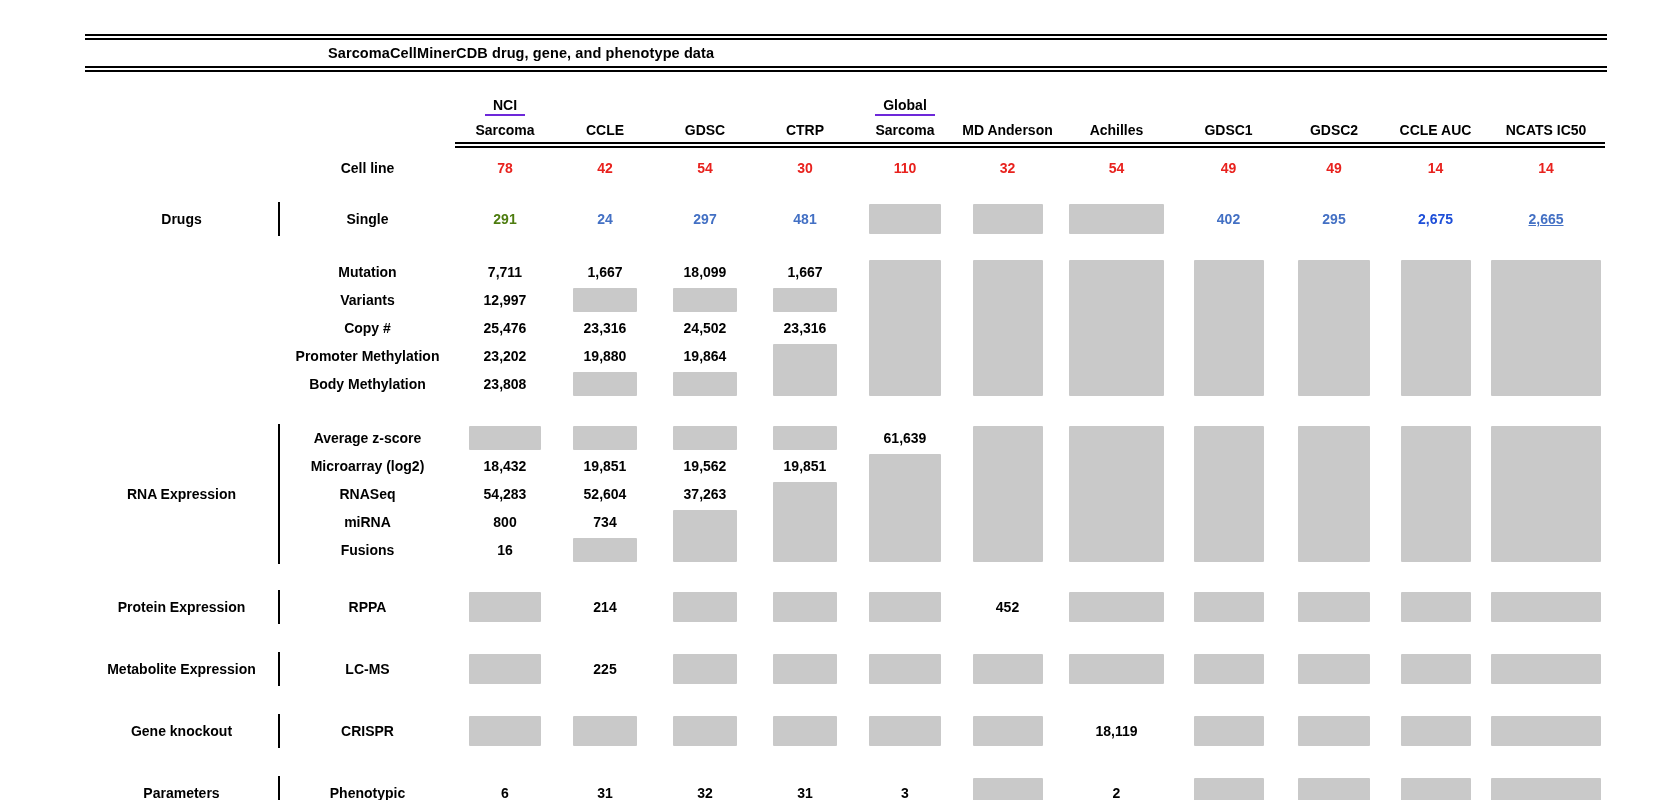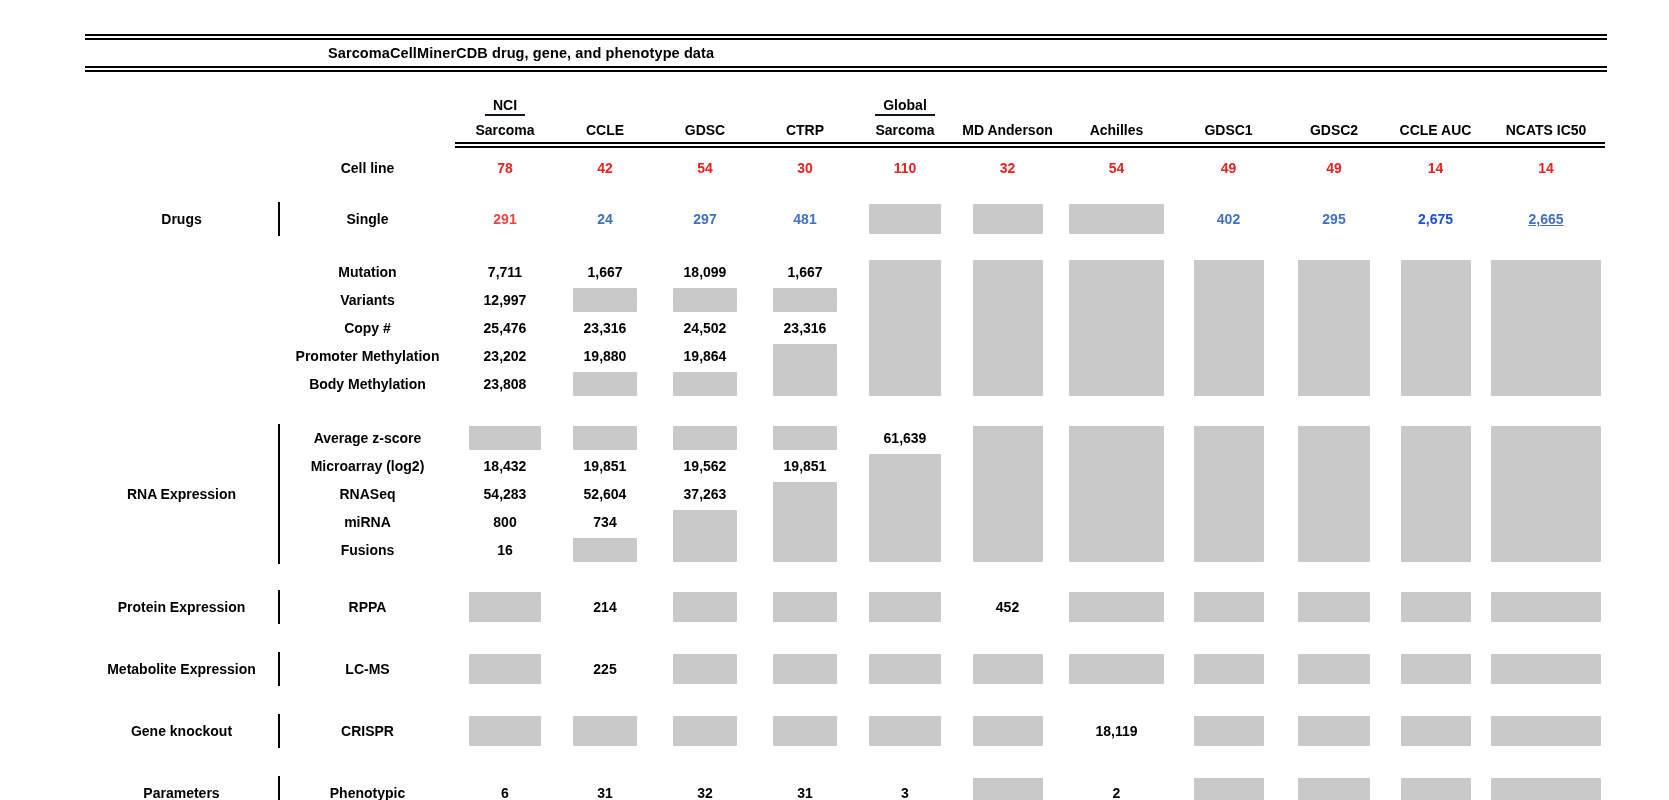"NCI" .coltop span { border-bottom: 2px solid #0f172a -> 2px solid #6d28d9 }
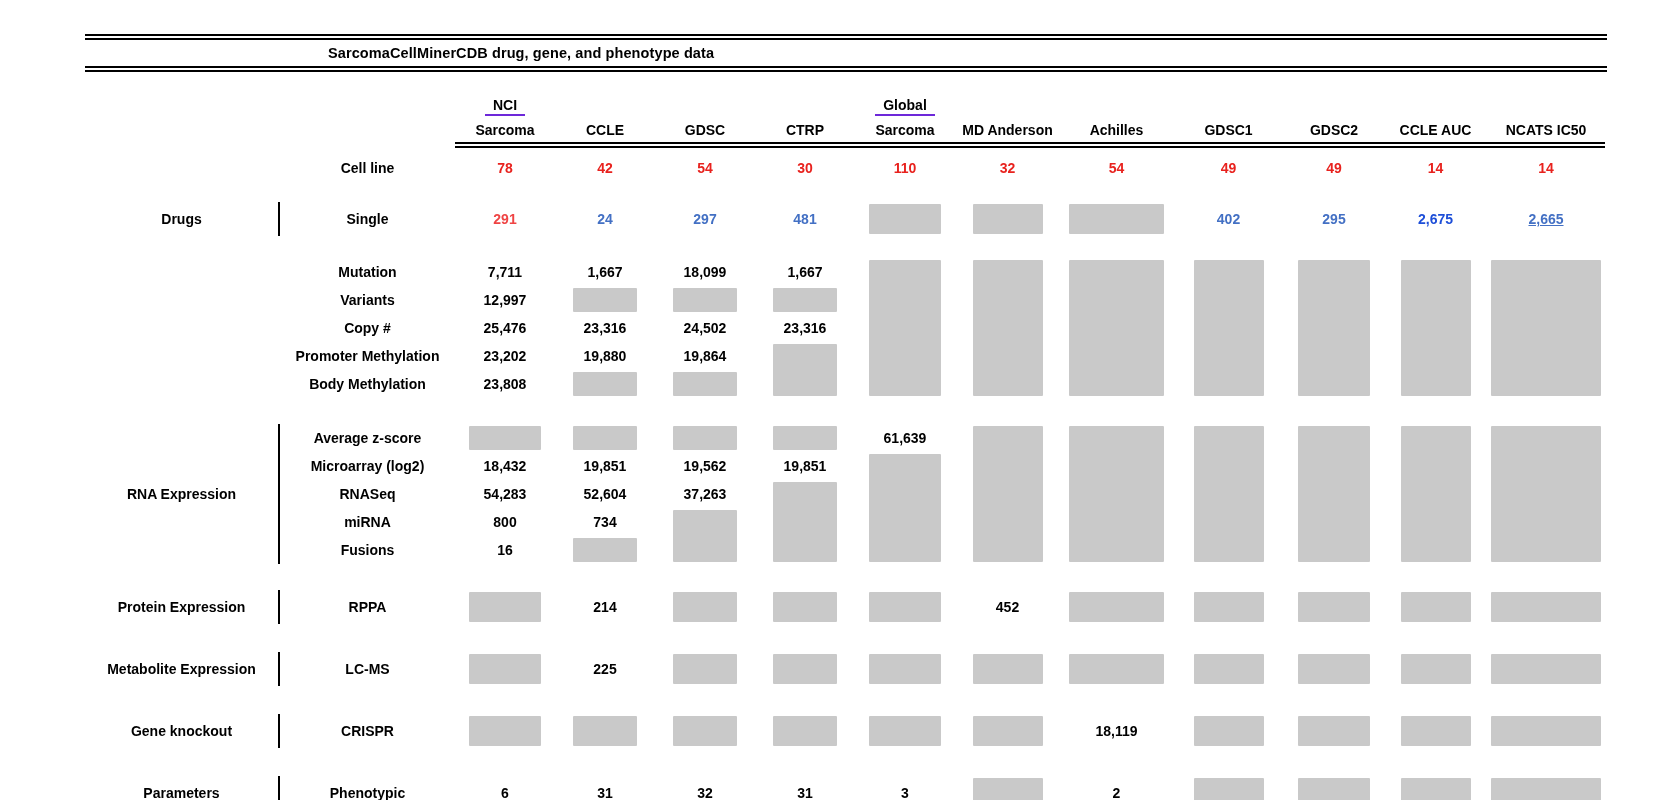"291" div.val { color: #ef4444 -> #4d7c0f }
